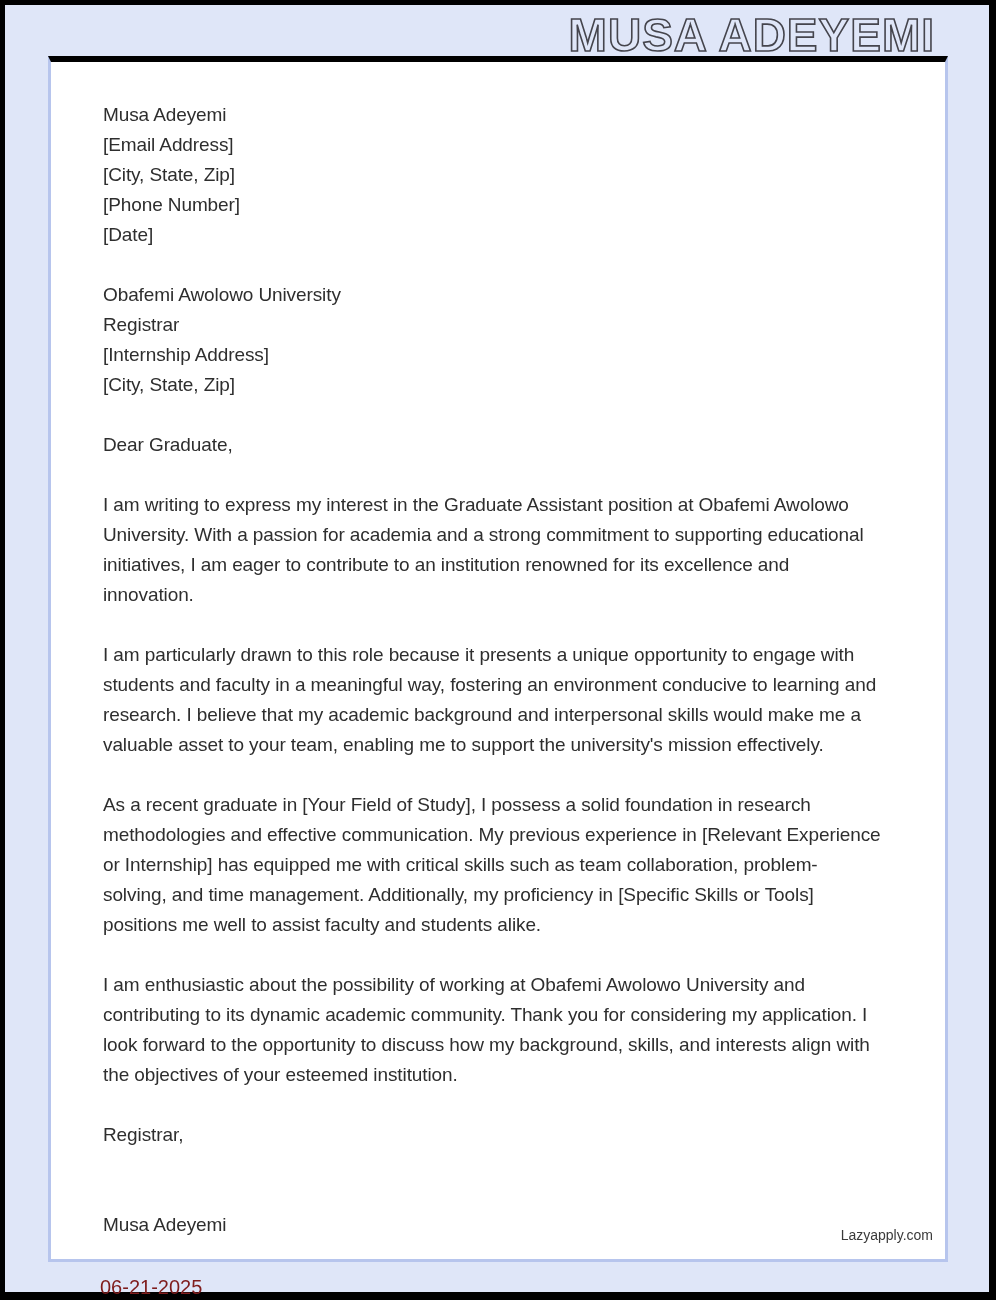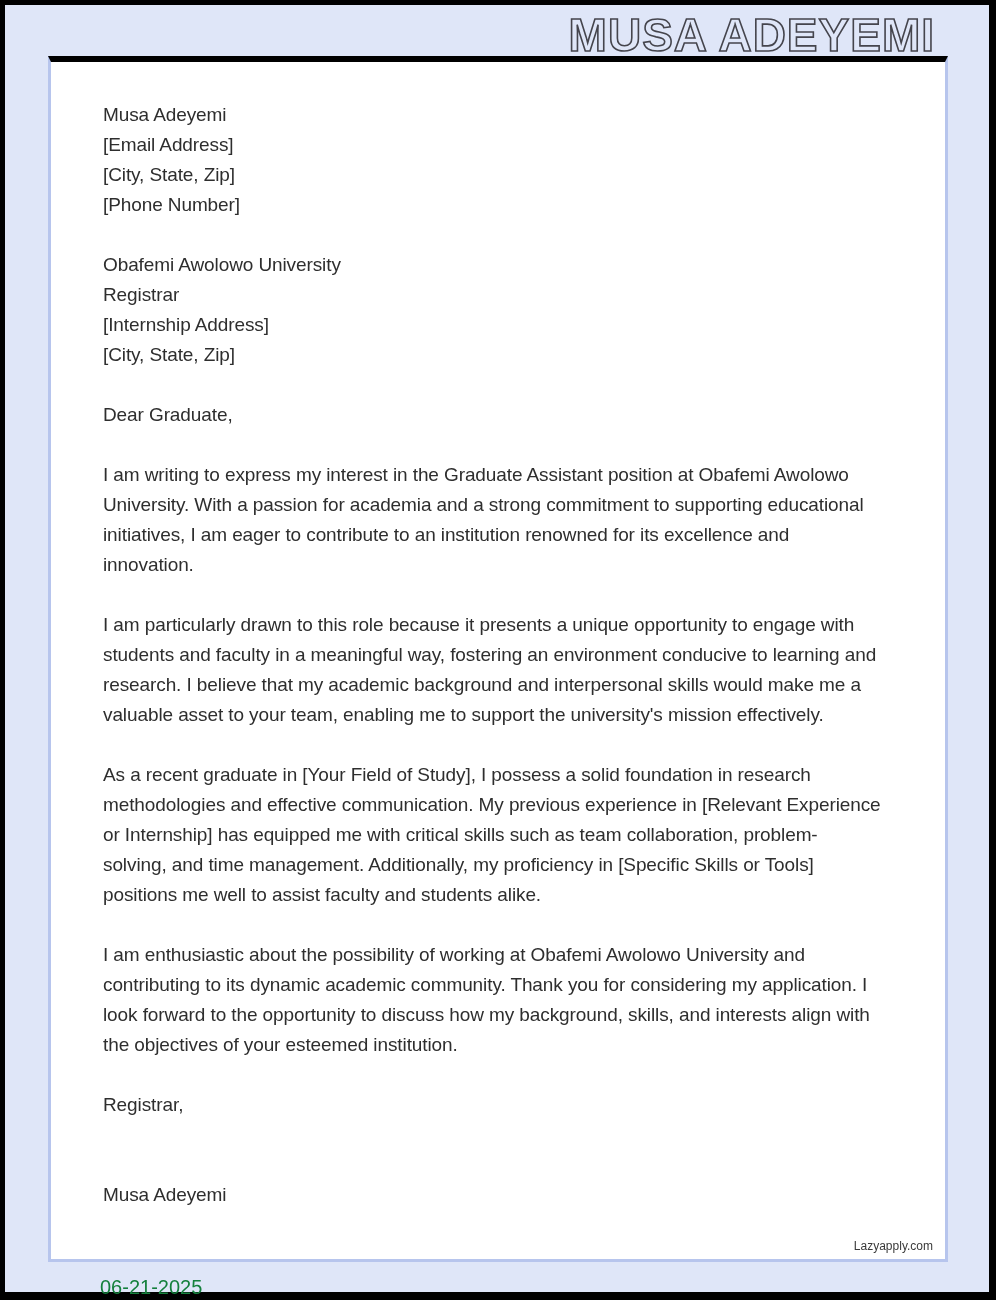"[Date]" div.line { html: none -> <div>[Date]</div> }
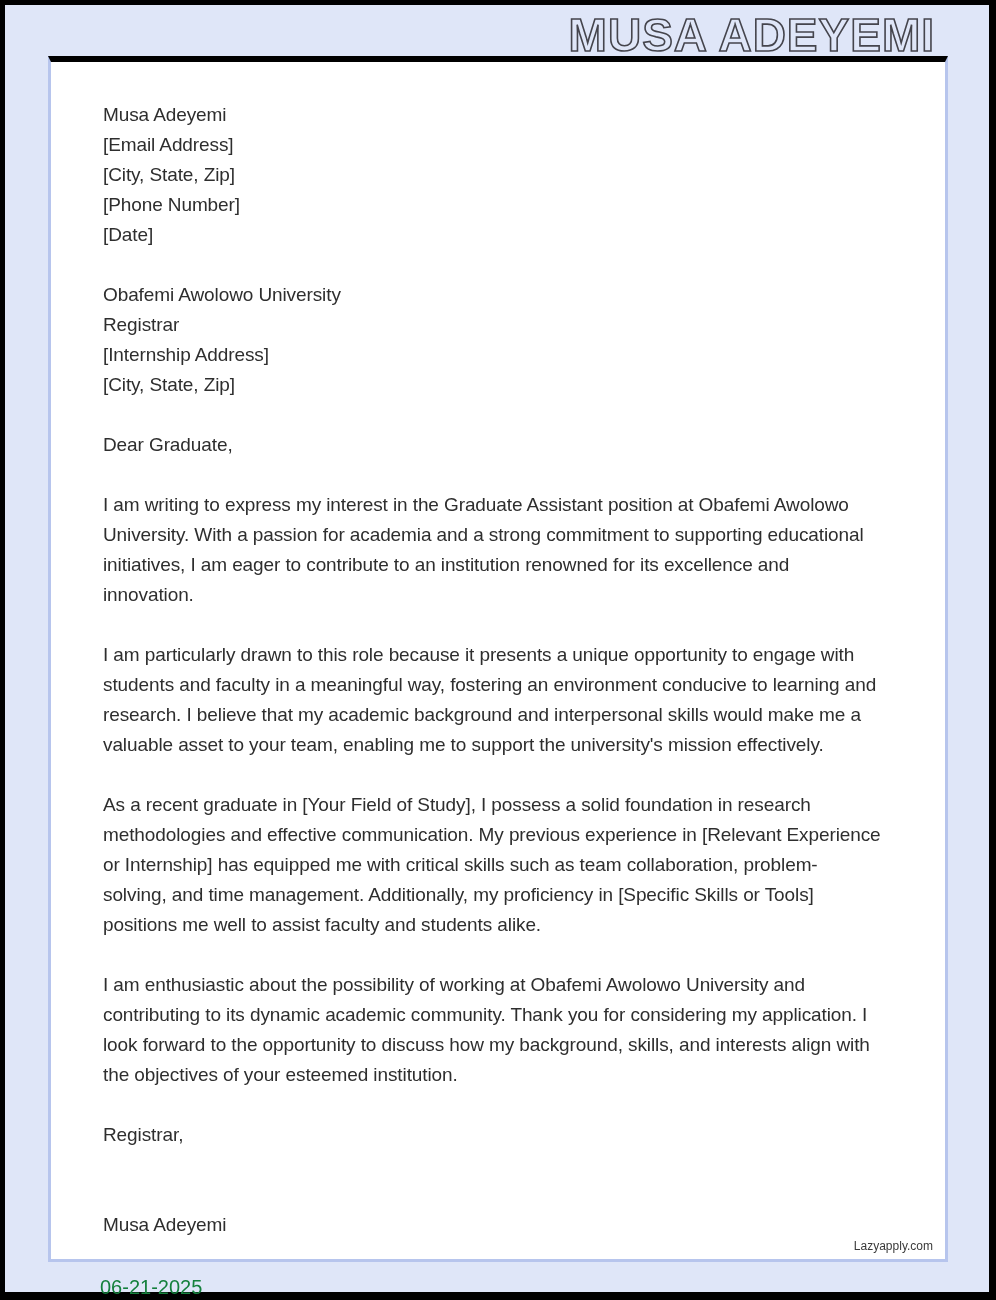"Lazyapply.com" .watermark { bottom: 6px -> 16px; font-size: 12px -> 14px }
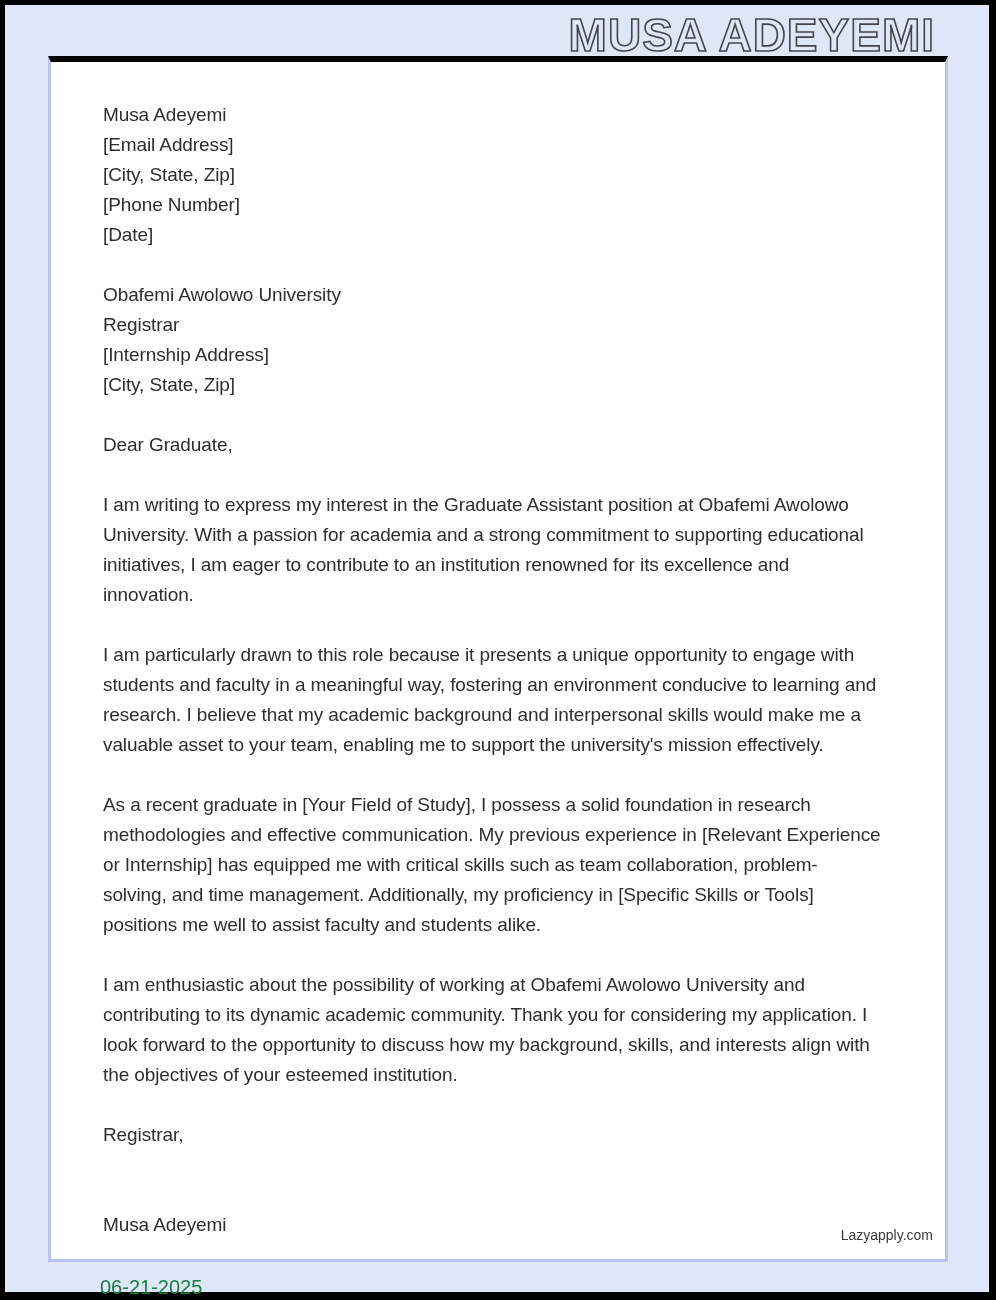"06-21-2025" .date-link { color: #15803d -> #7f1d1d }
